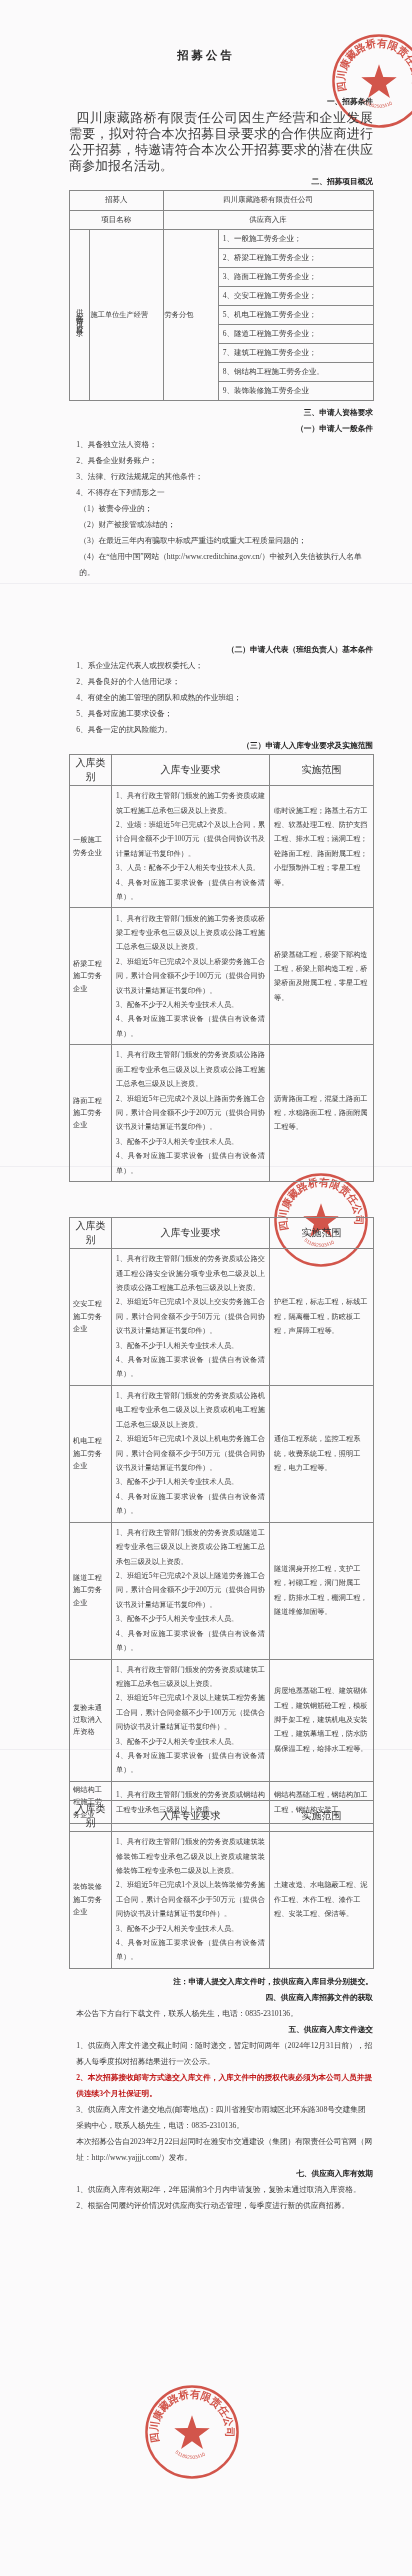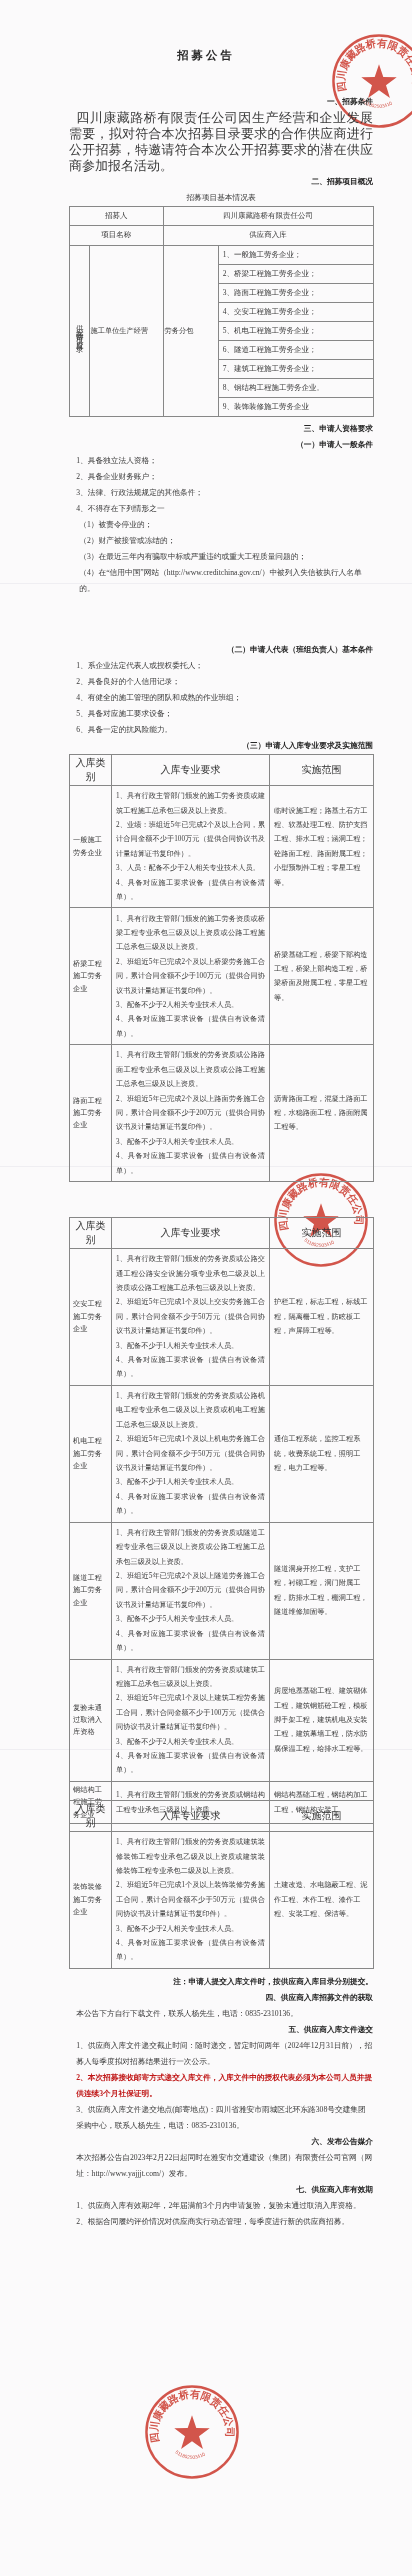"招募项目基本情况表" div.caption { html: <div>招募项目基本情况表</div> -> none }
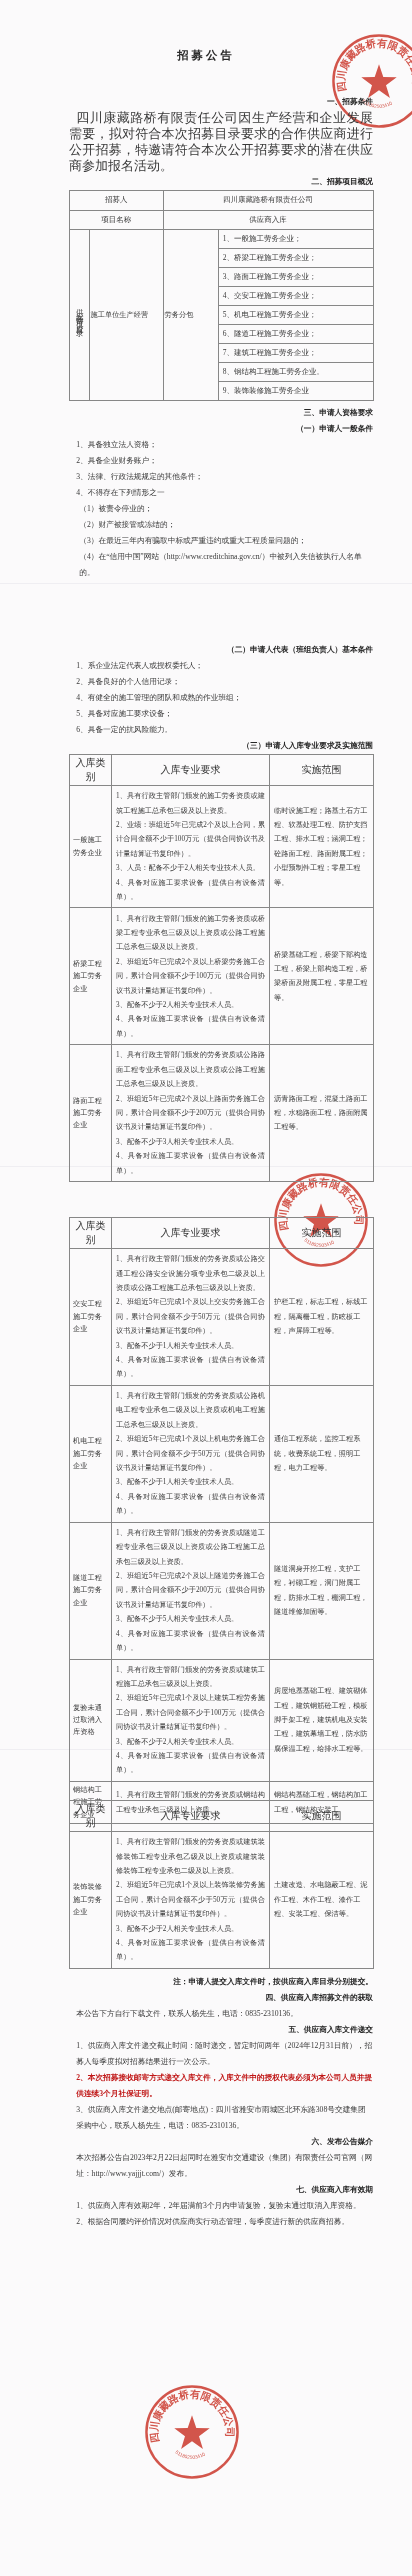"六、发布公告媒介" div.h { html: <div>六、发布公告媒介</div> -> none }
